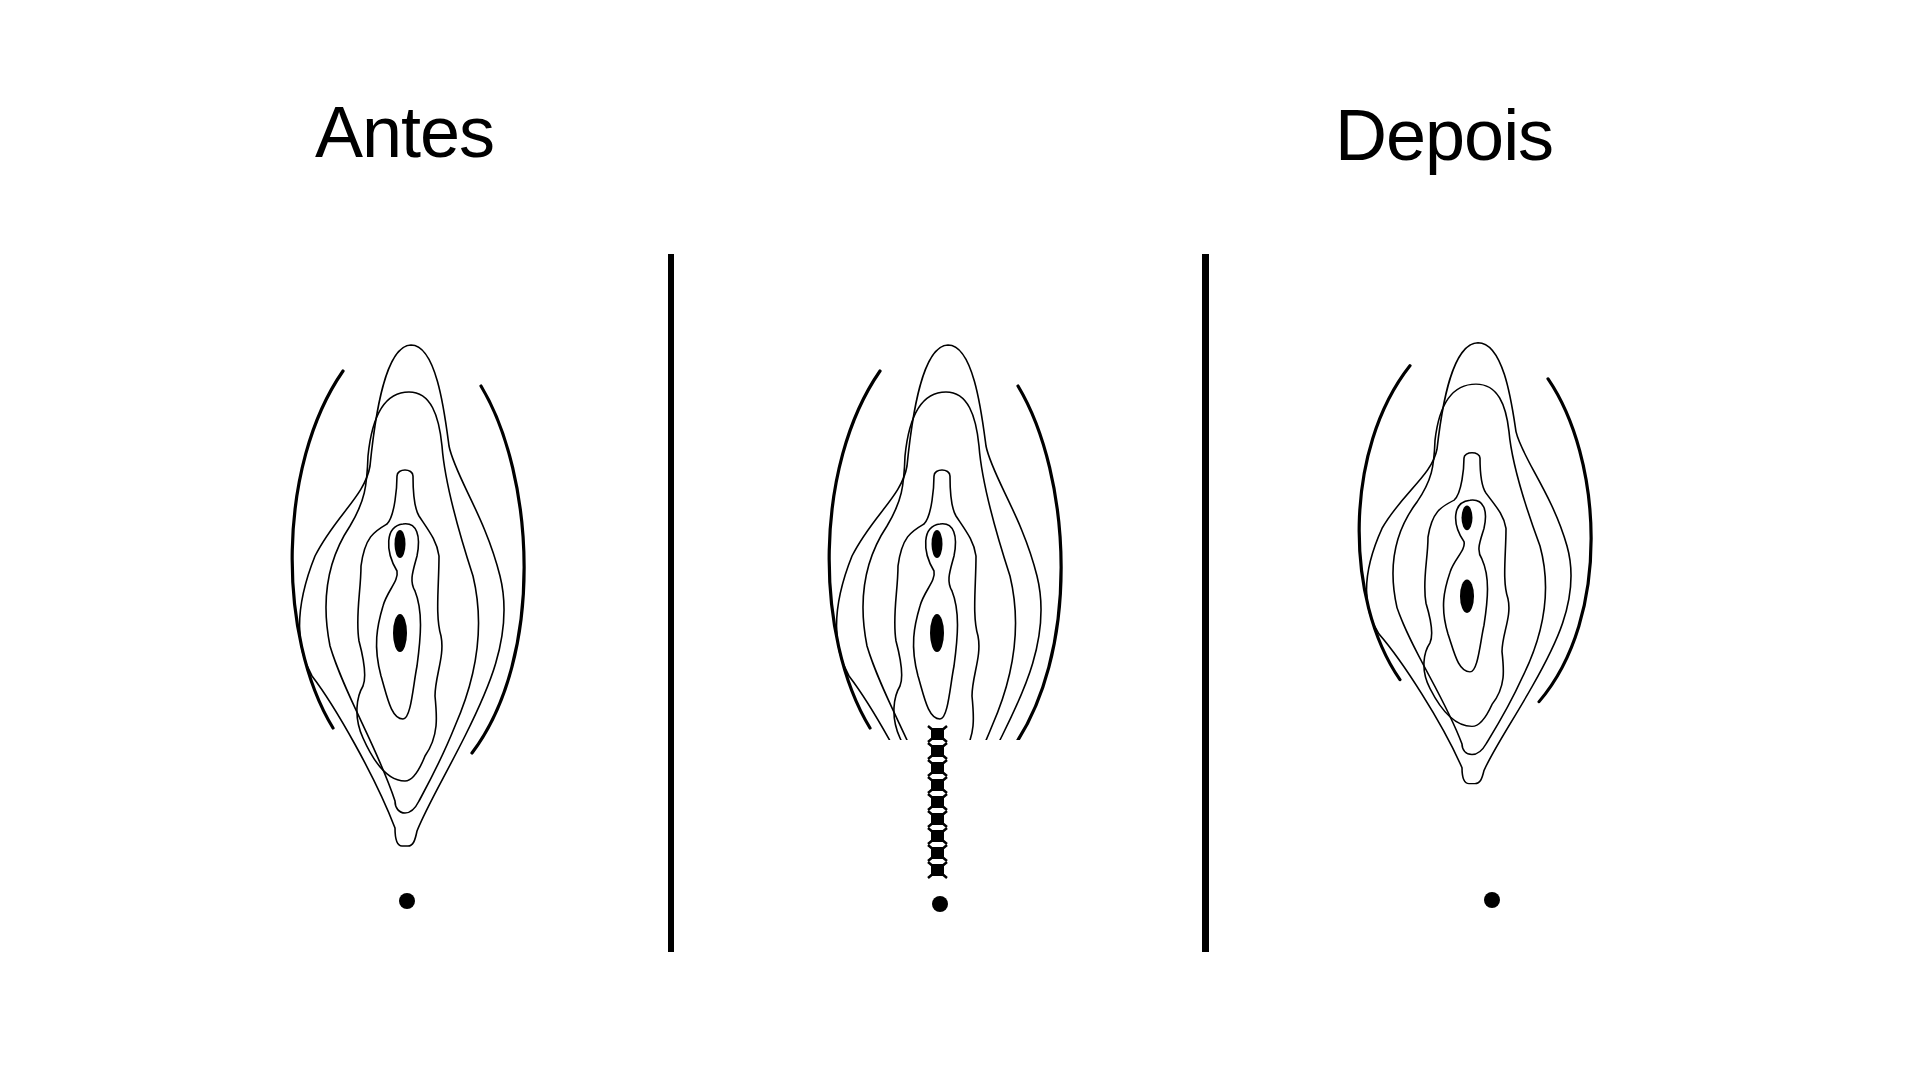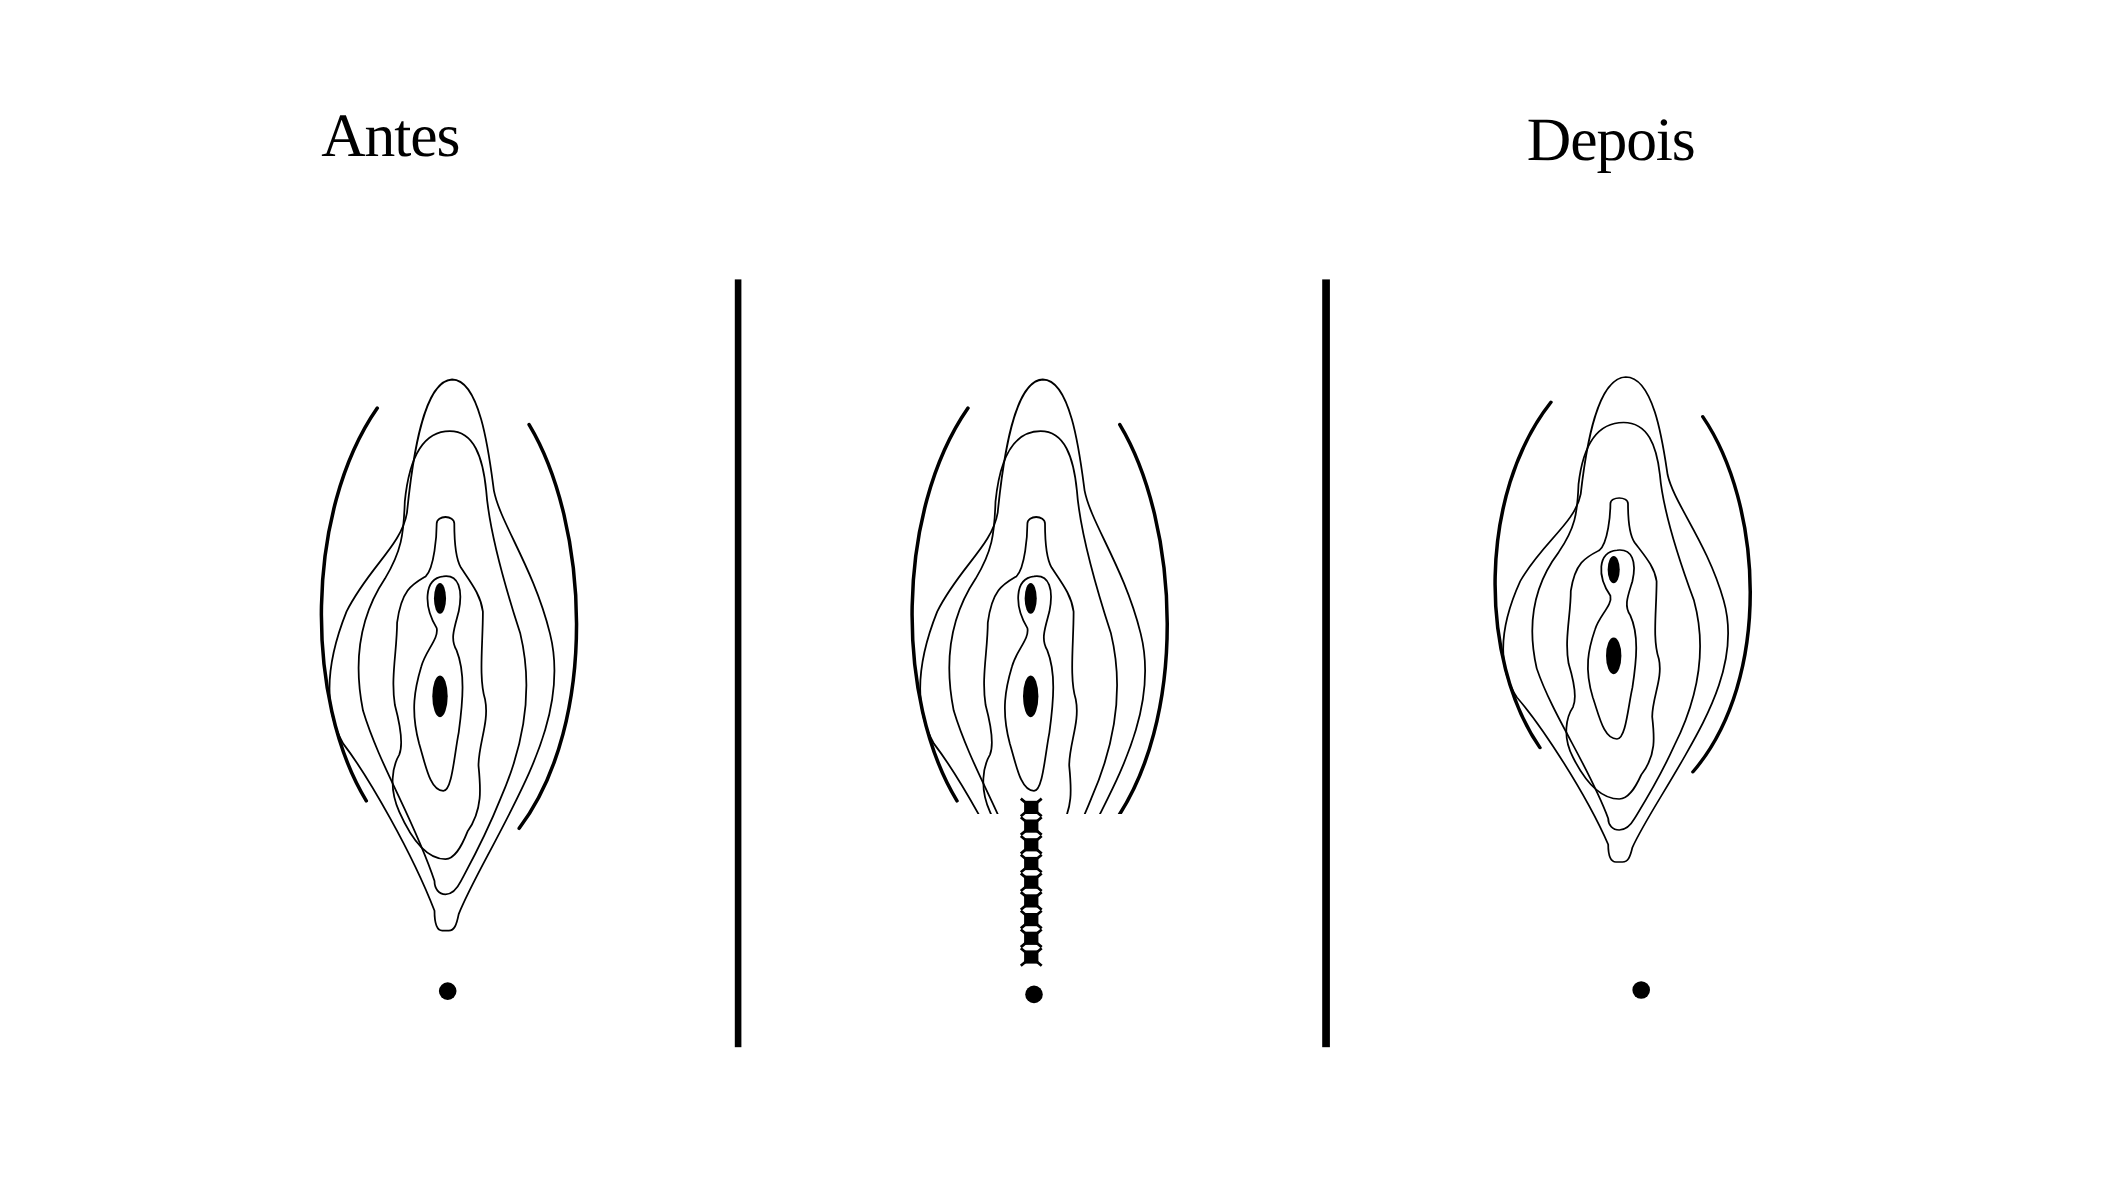"Antes" .title { font-family: Liberation Serif, serif -> Liberation Sans, sans-serif; font-size: 56px -> 72px; margin-left: none -> 23px }
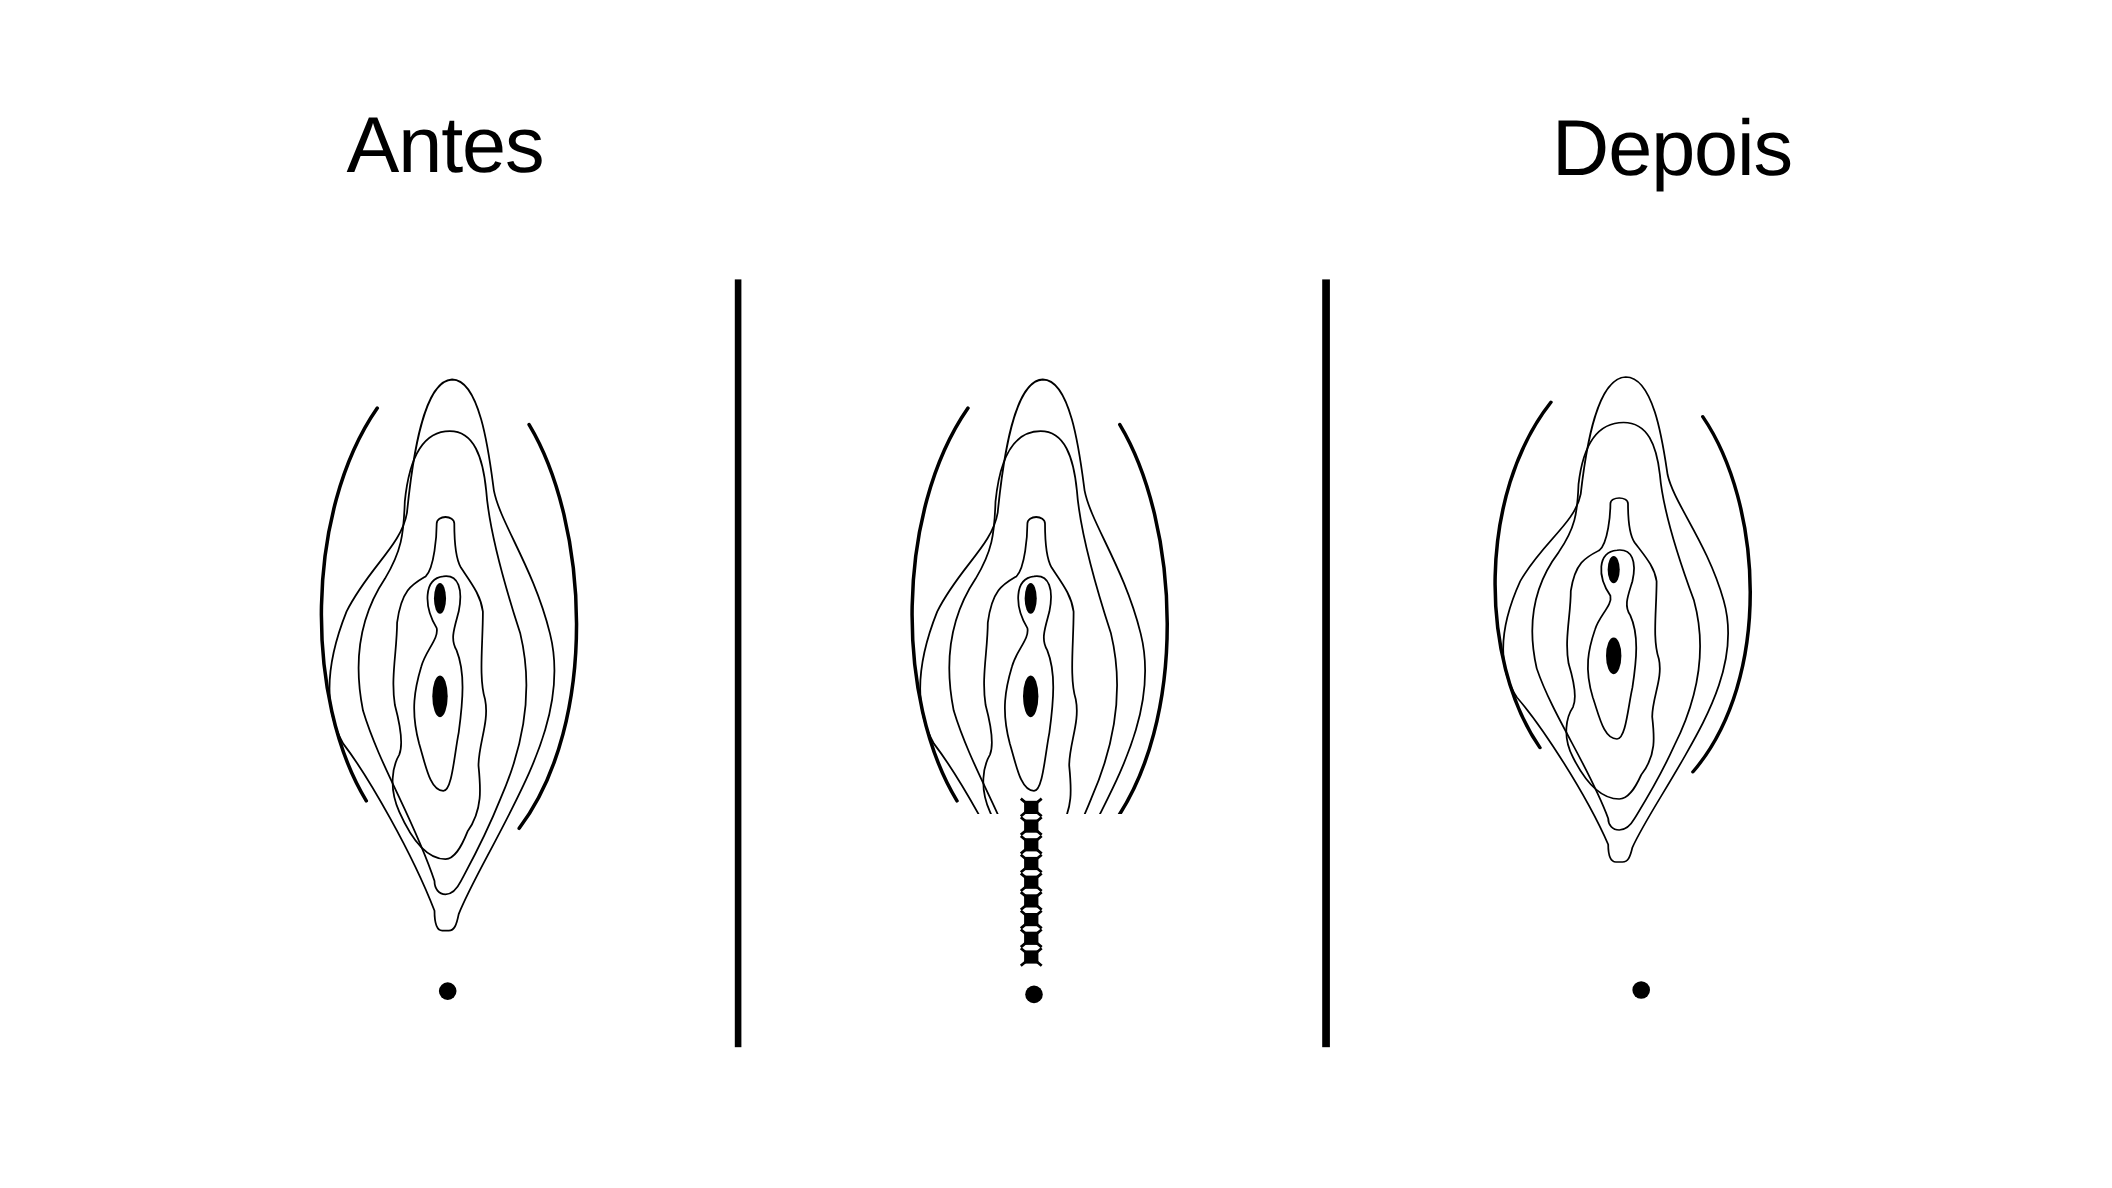"Depois" #title-after { left: 1388px -> 1312px }
